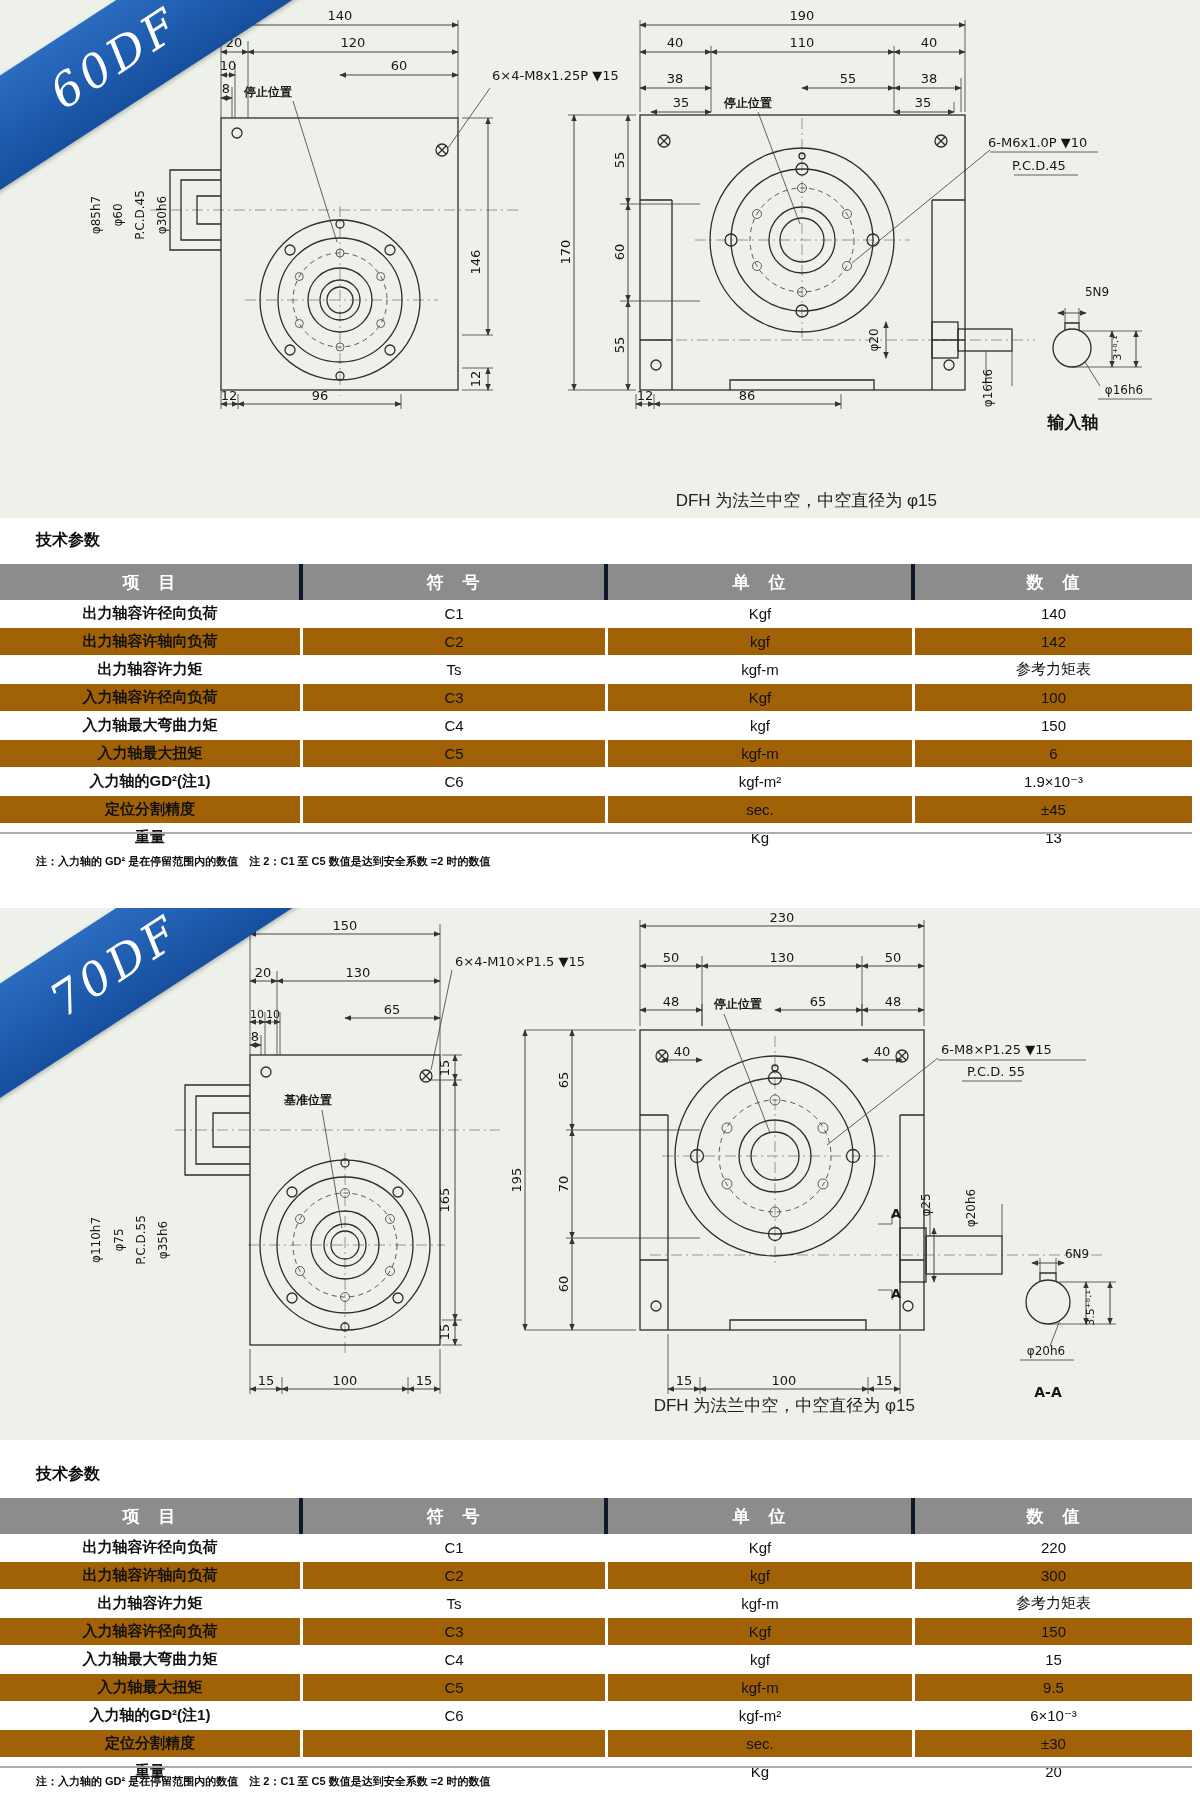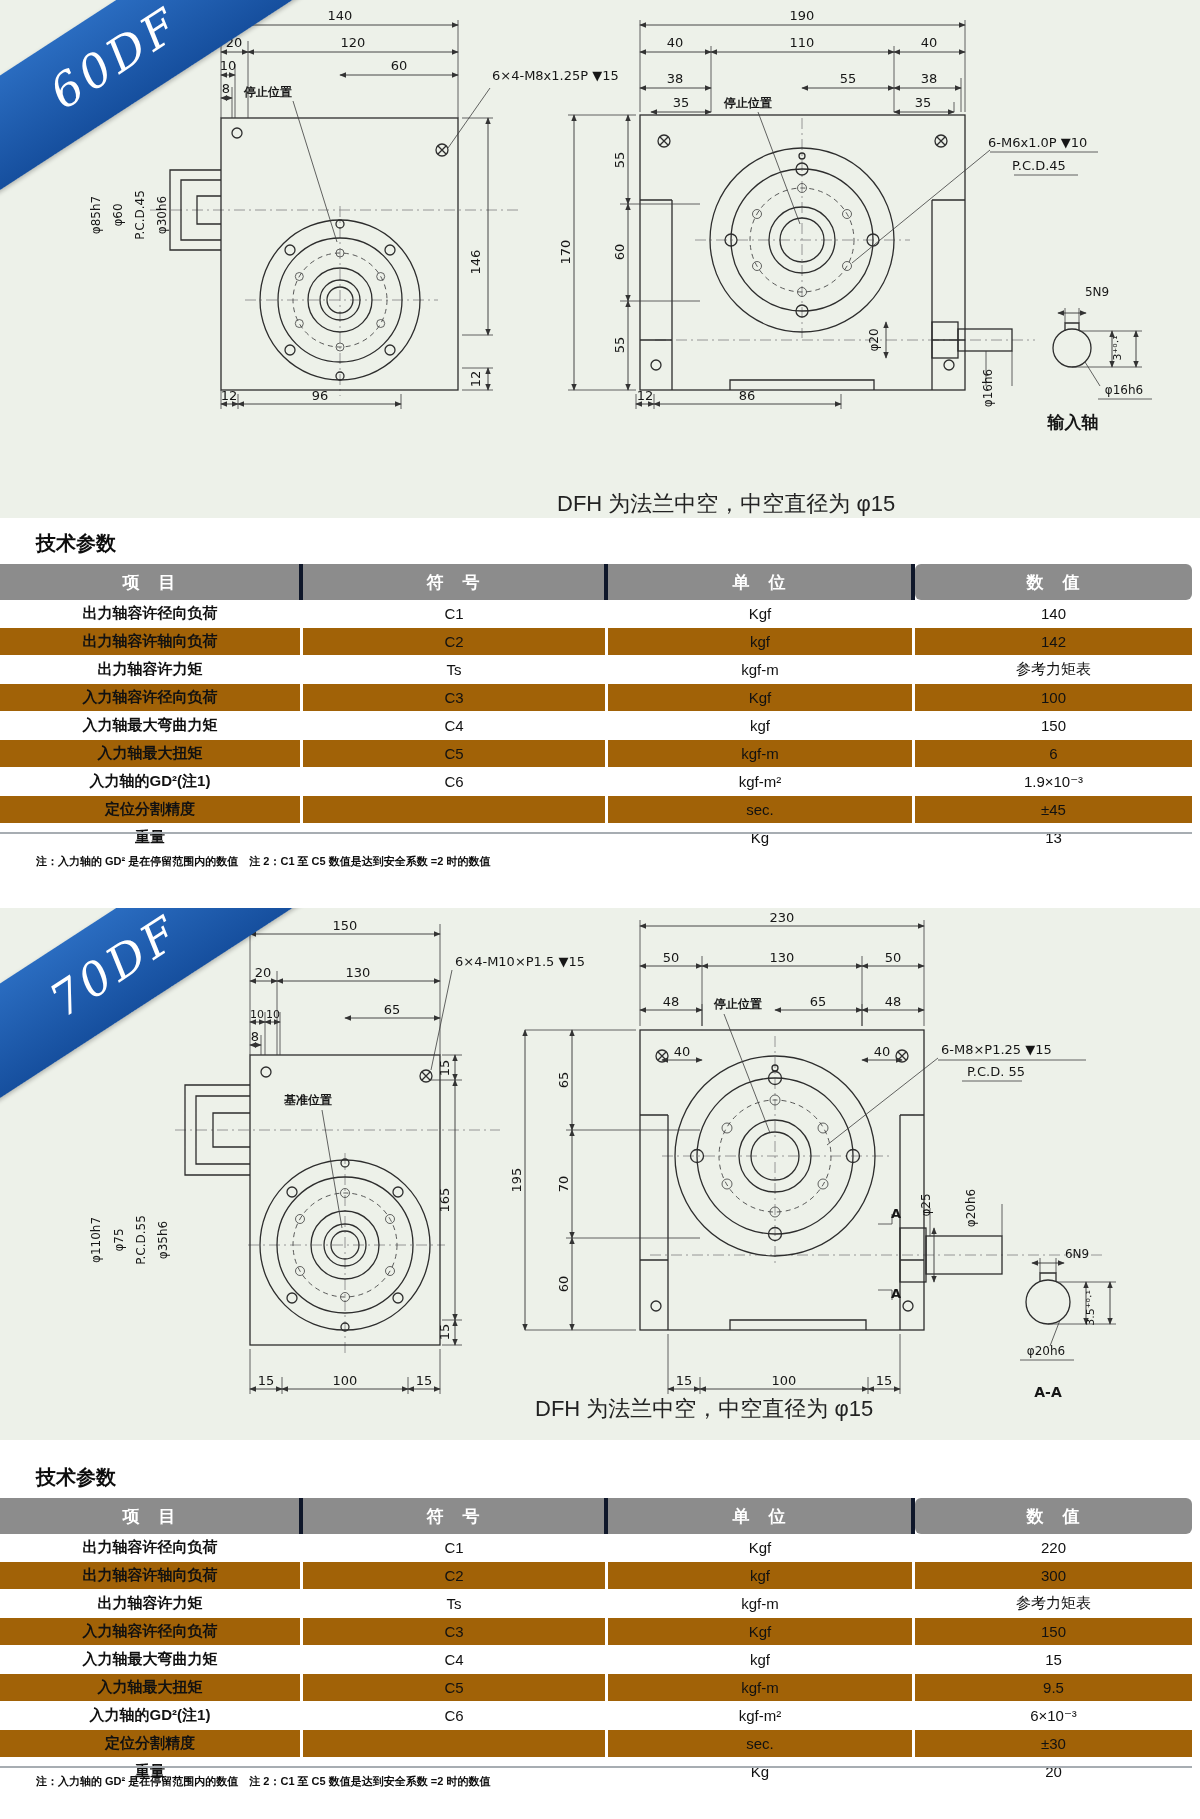"DFH 为法兰中空，中空直径为 φ15" .caption { font-size: 22px -> 17px; text-align: left -> right }
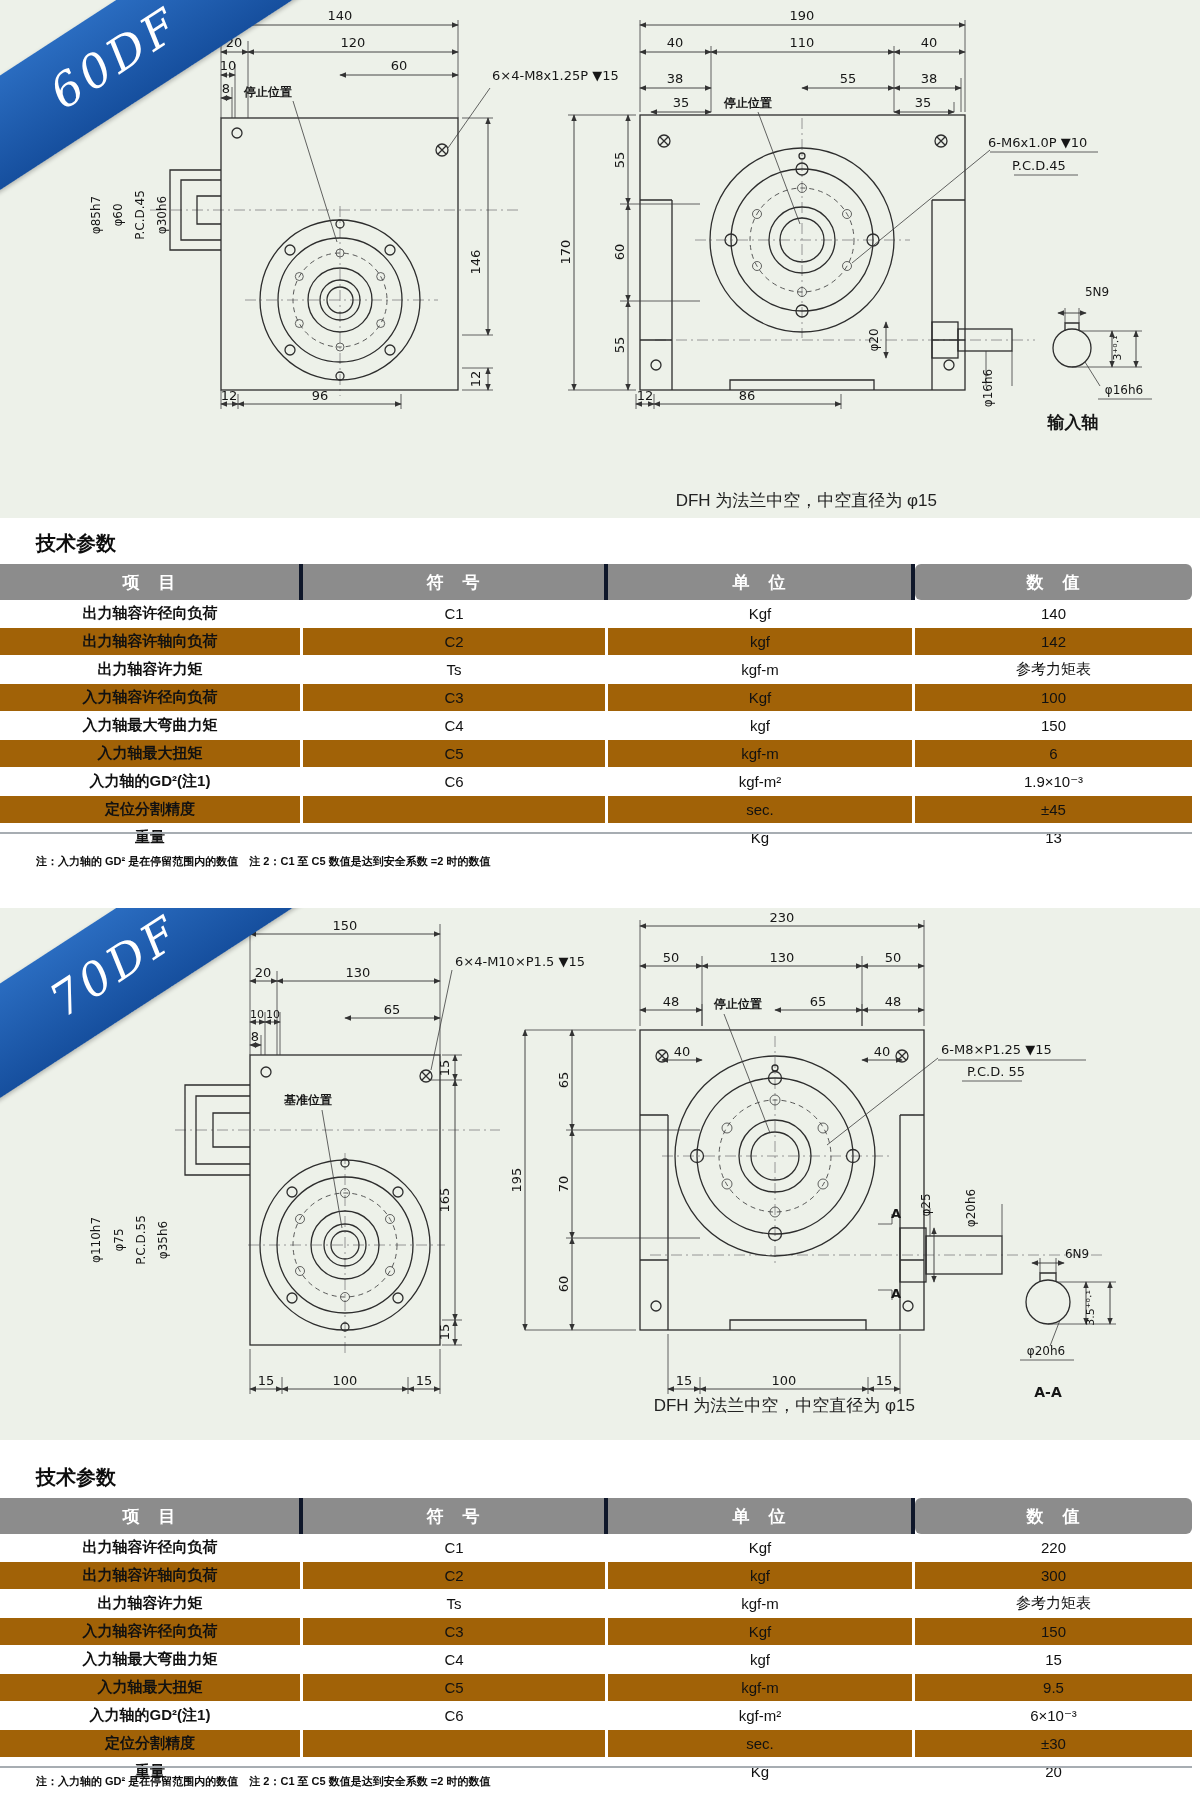"技术参数" .params-title { font-size: 20px -> 16px }
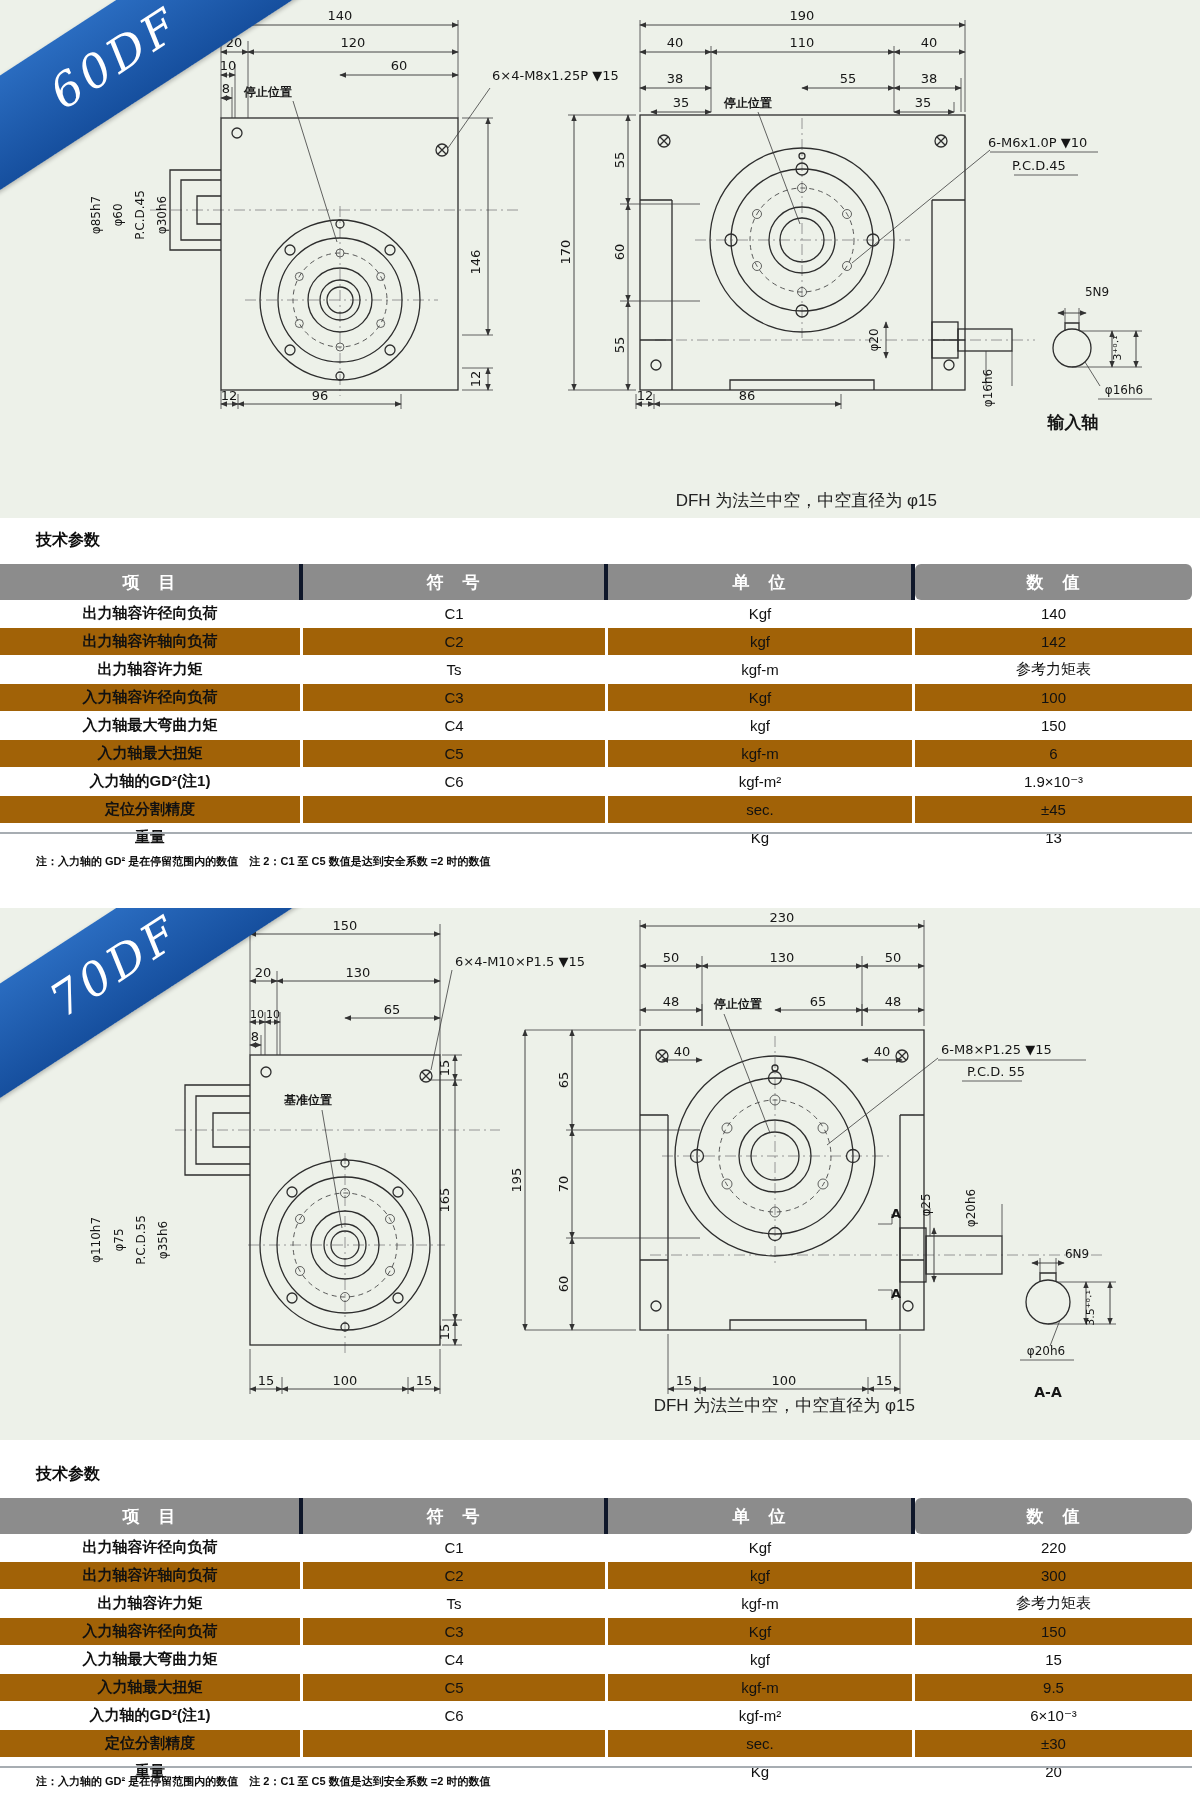"数 值" .ptable th:last-child { border-radius: 6px -> none }
